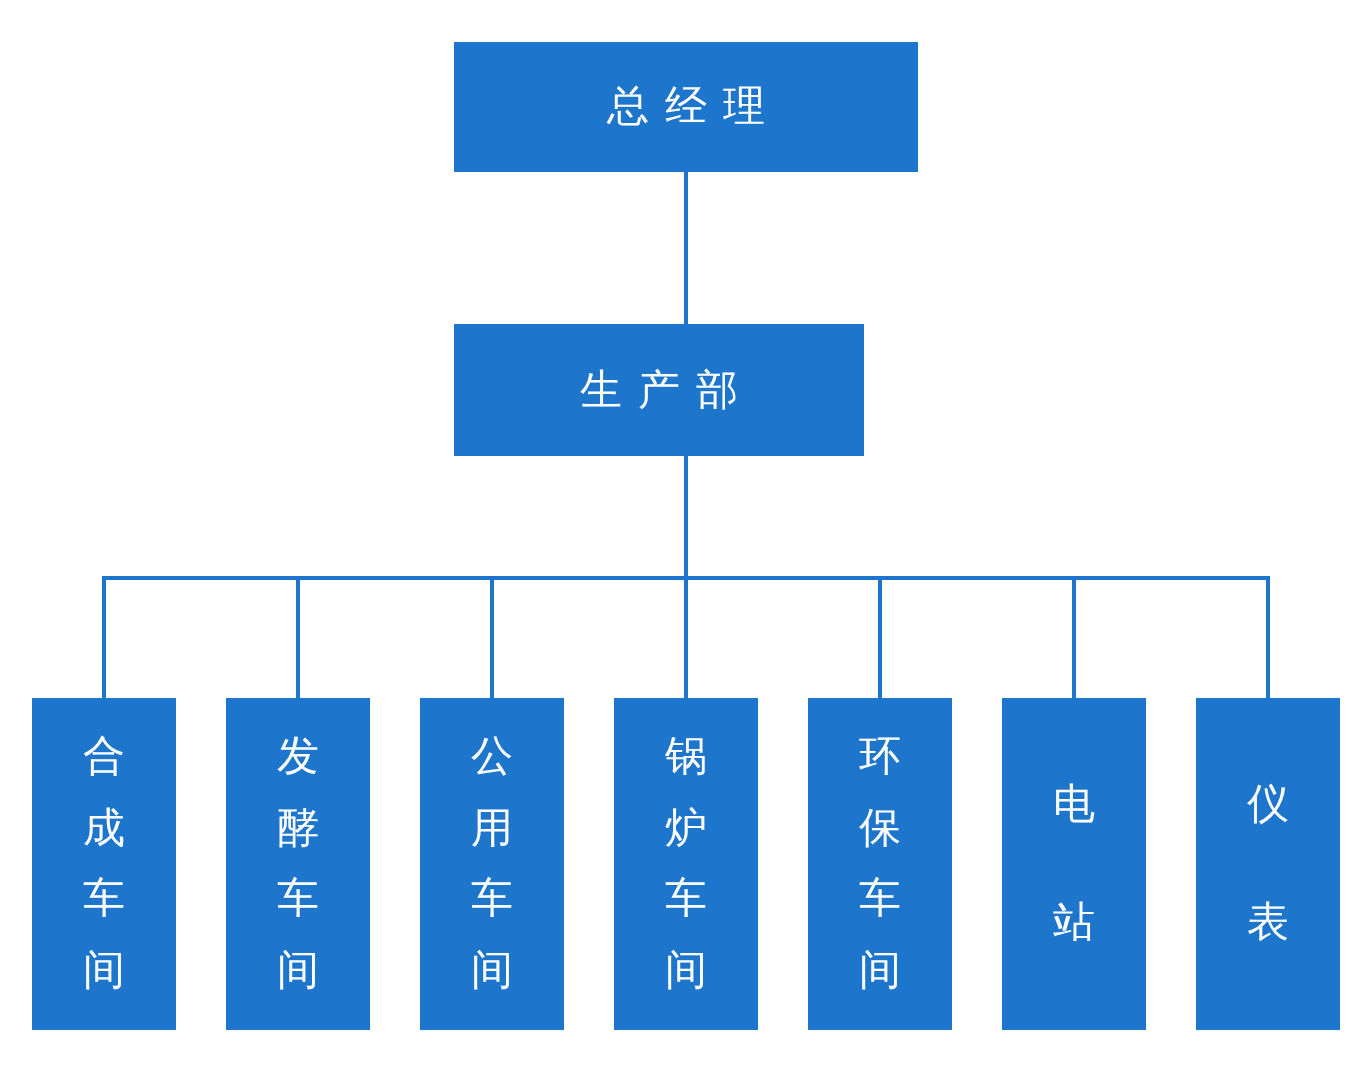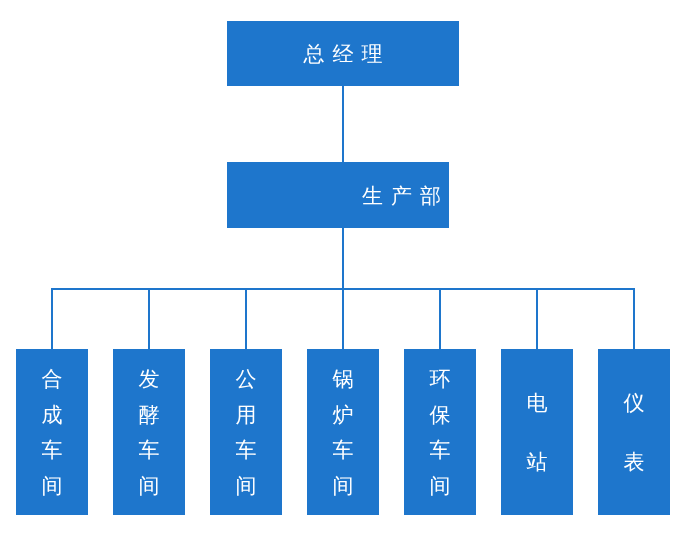"生产部" div.node { justify-content: flex-end -> none; width: 222px -> 205px }
